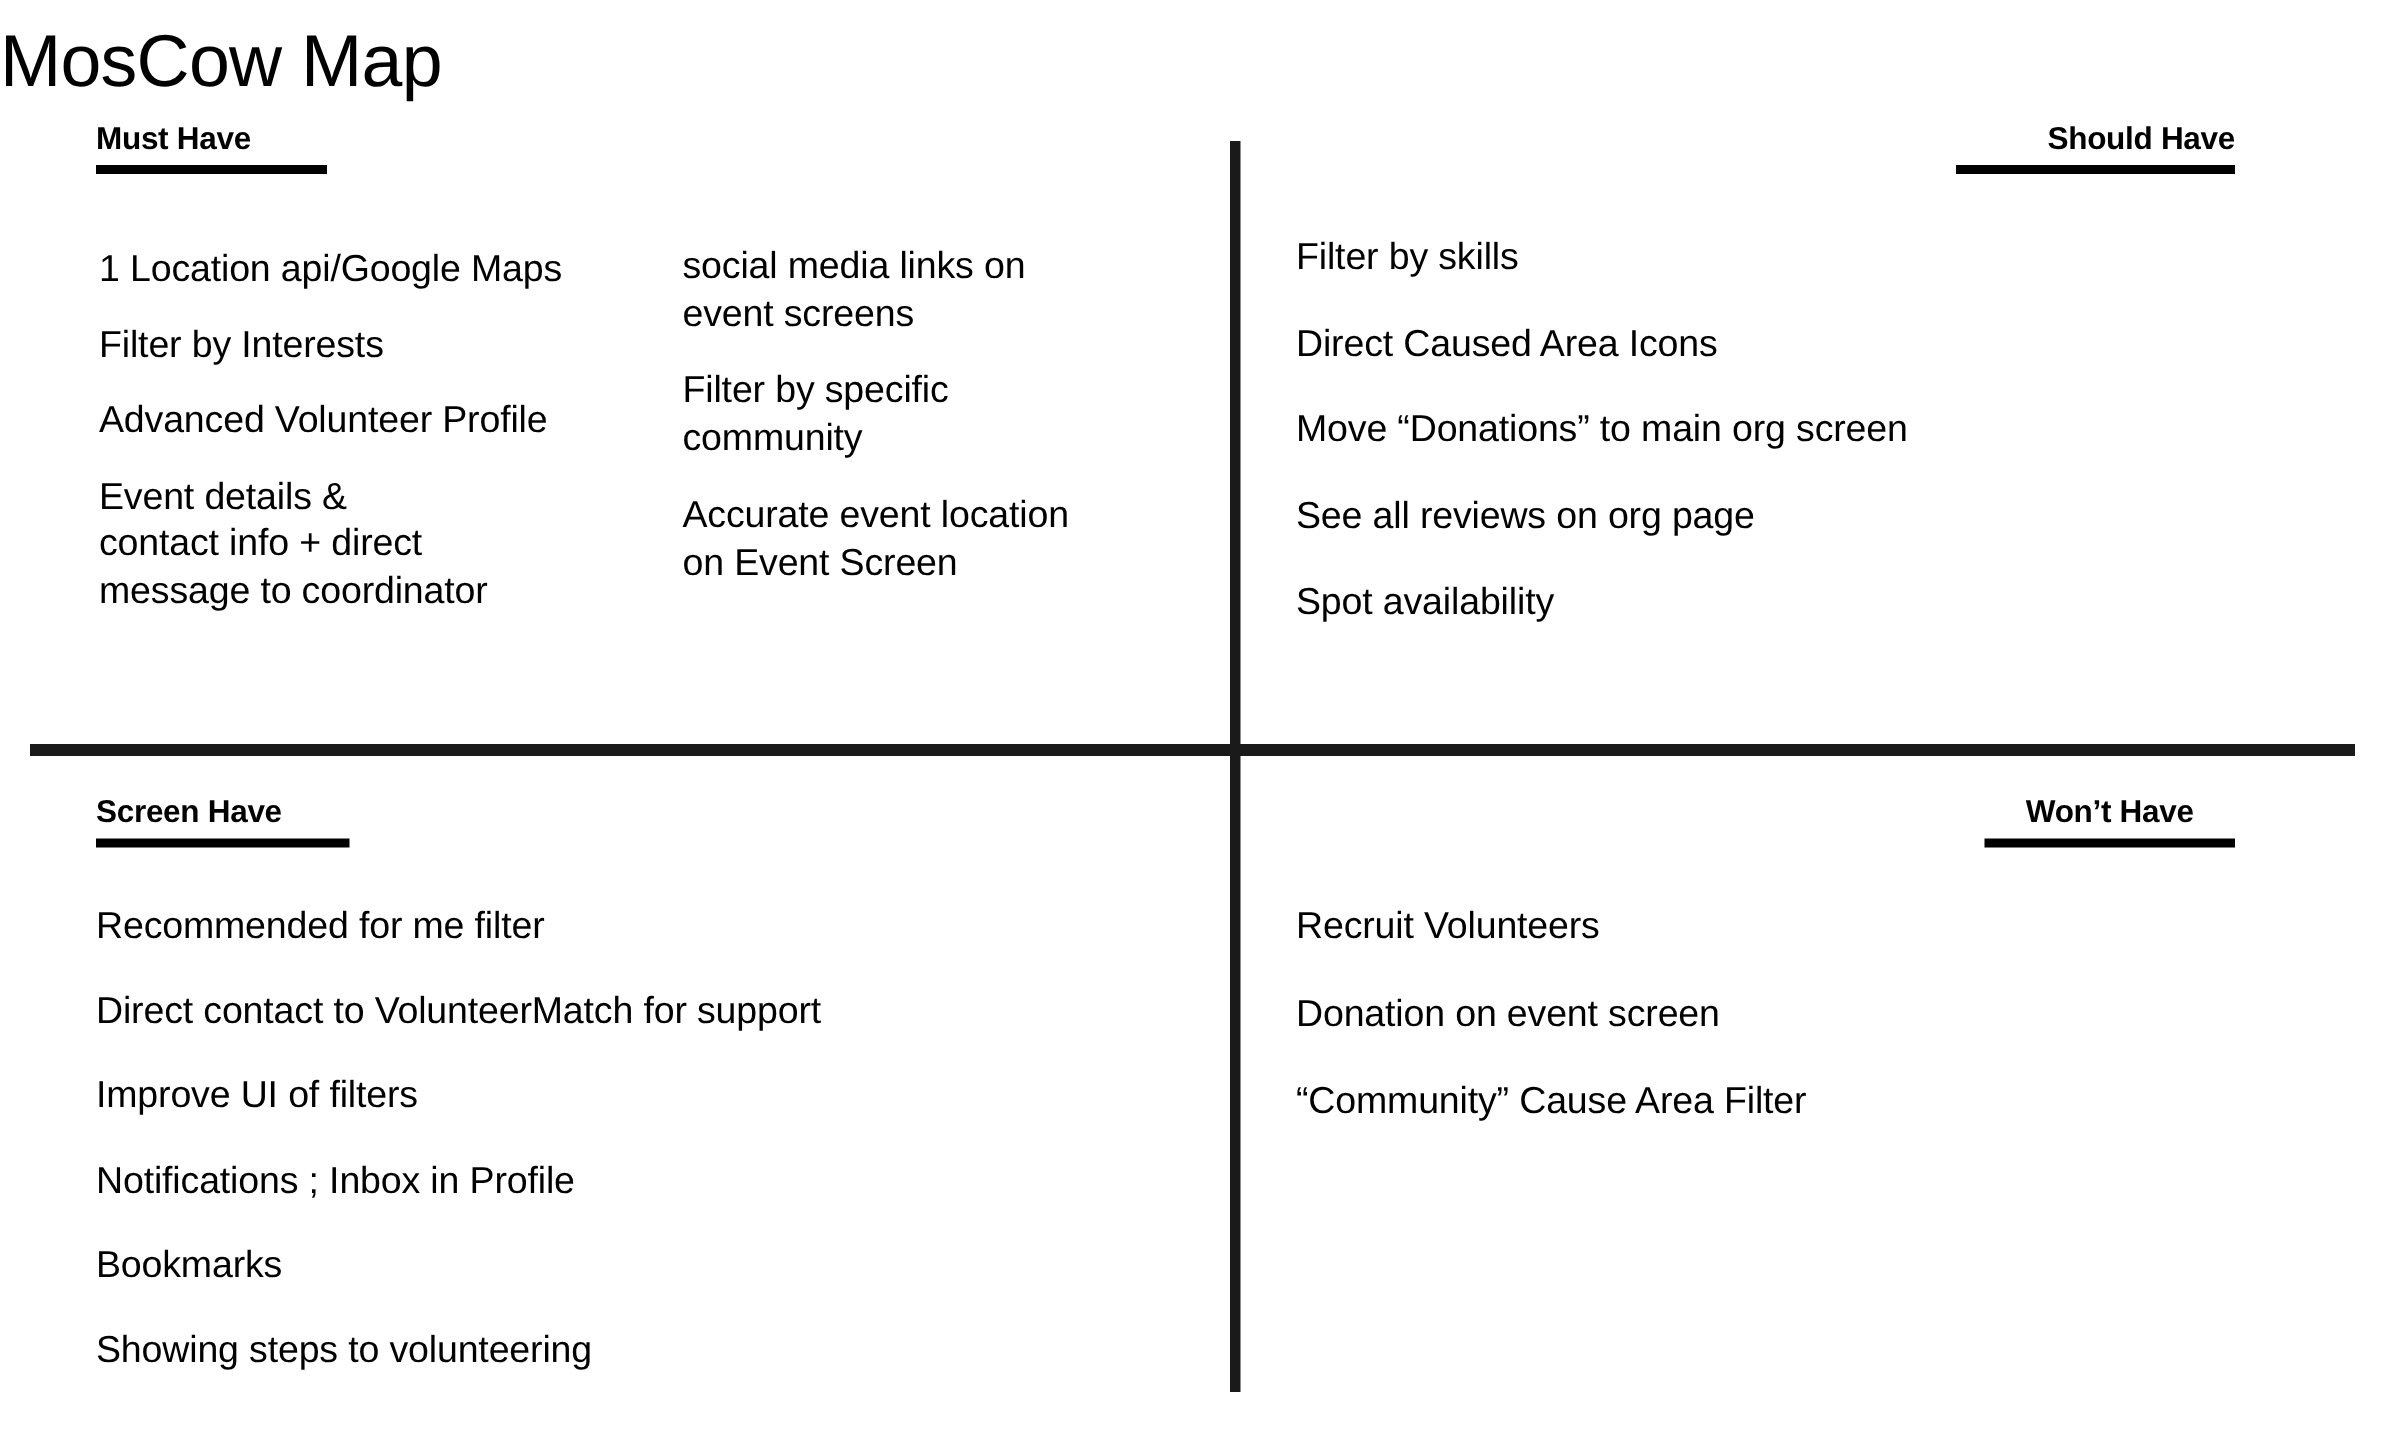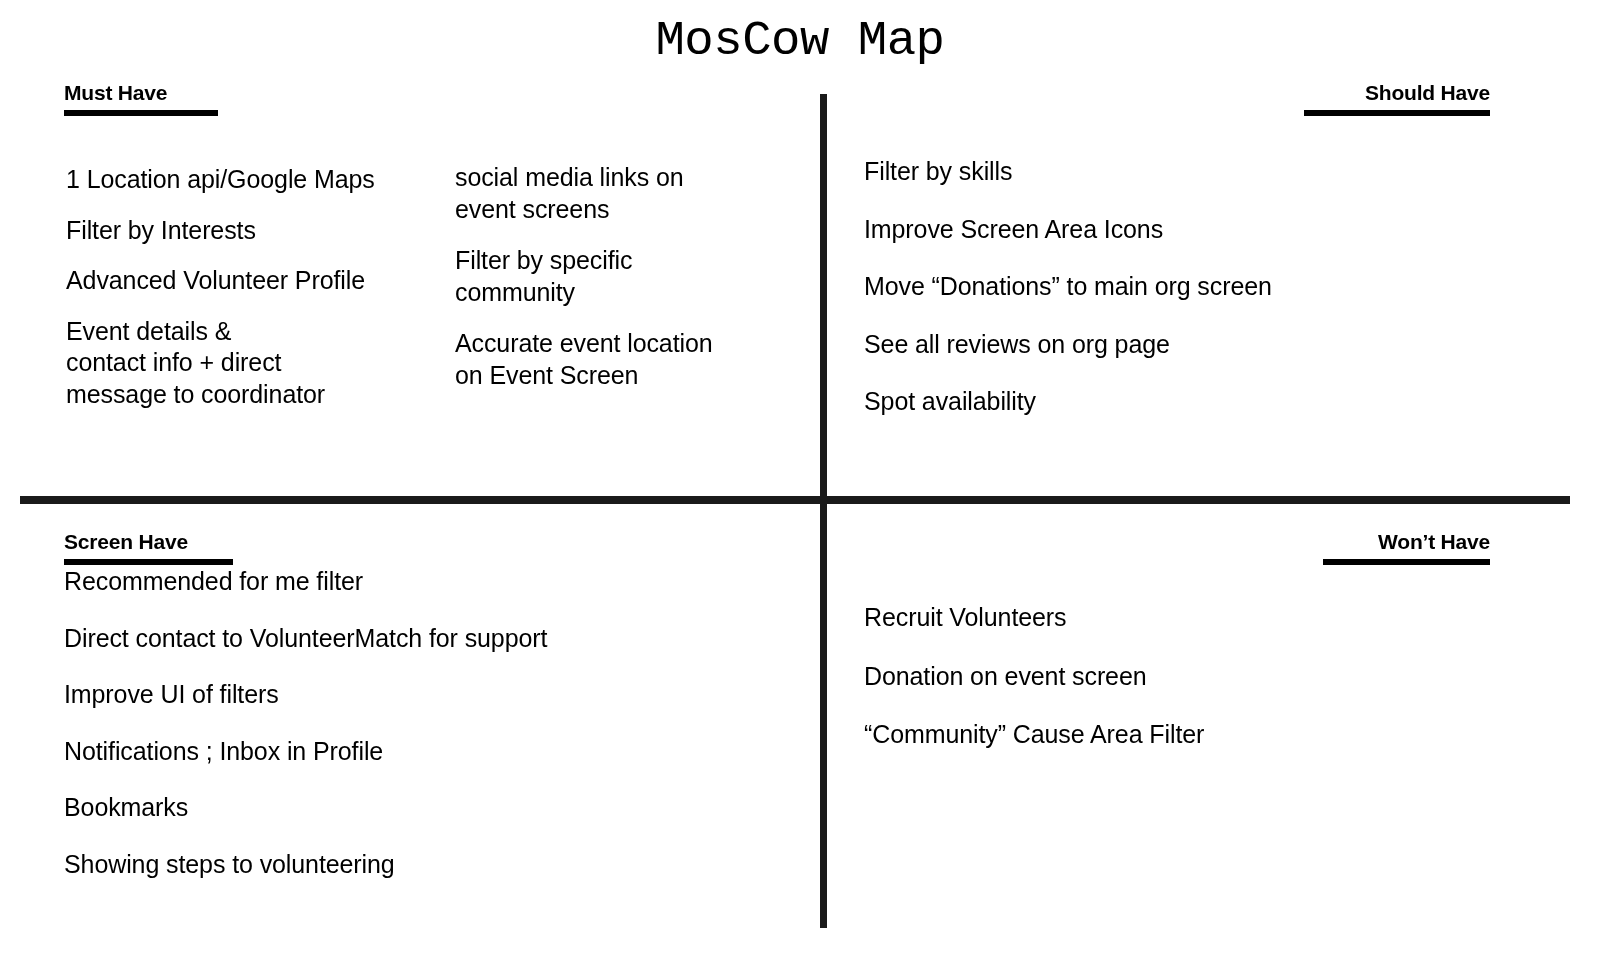"MosCow Map" #page-title { font-family: Liberation Mono, monospace -> none; text-align: center -> none }
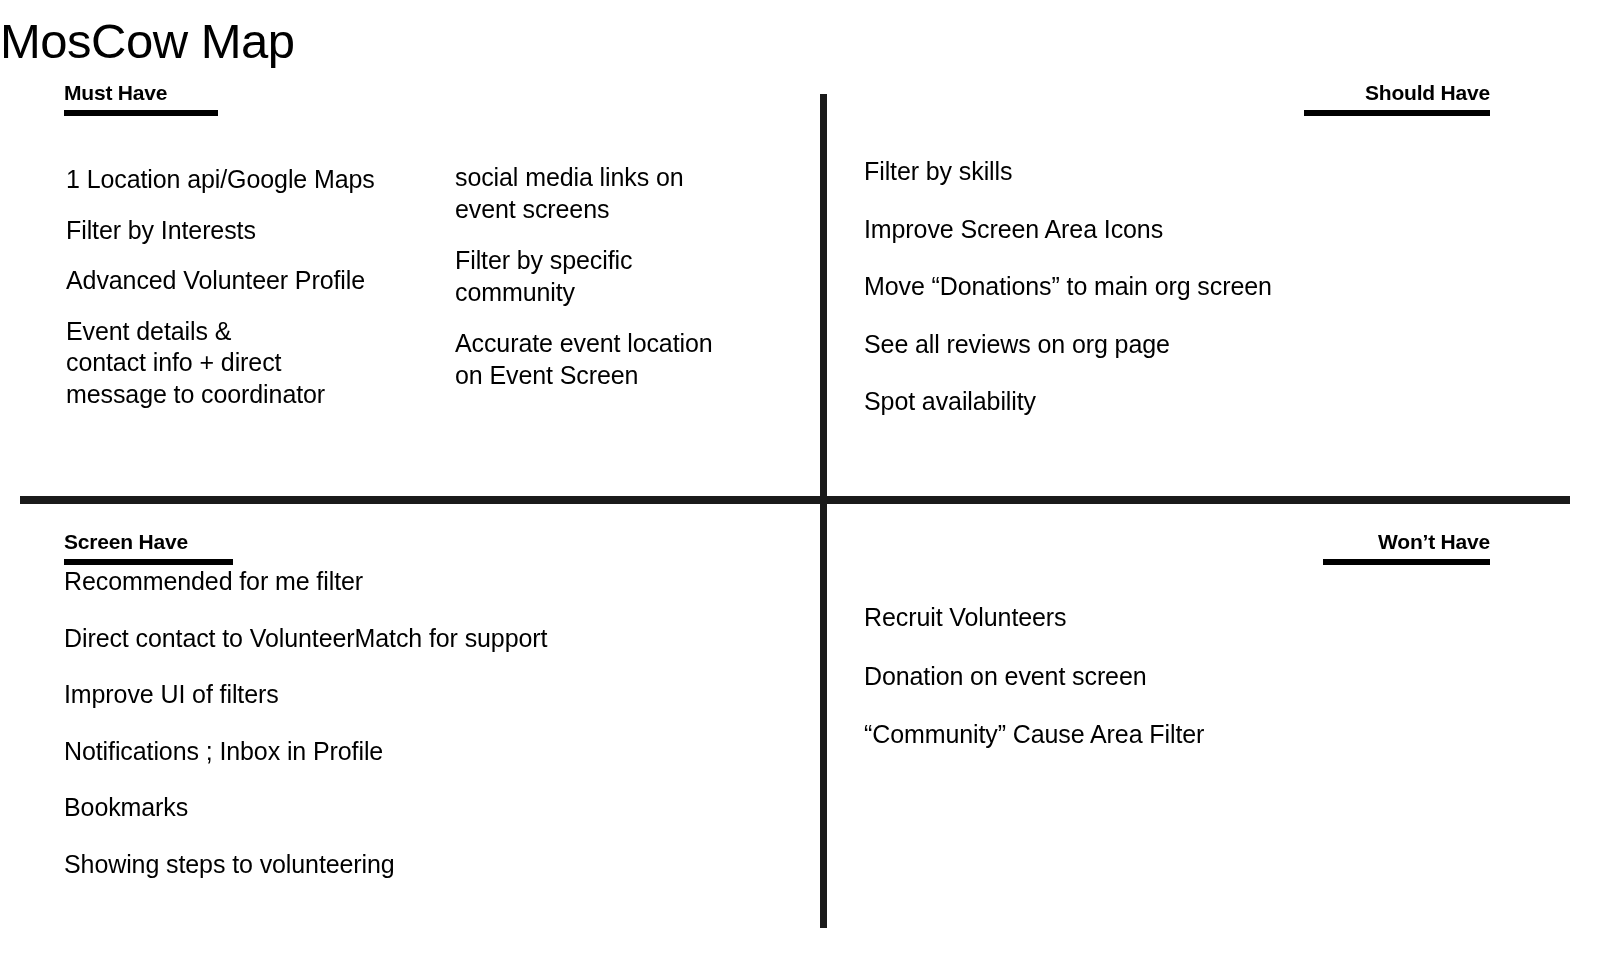"Improve Screen Area Icons" div.item { text: Improve Screen -> Direct Caused }
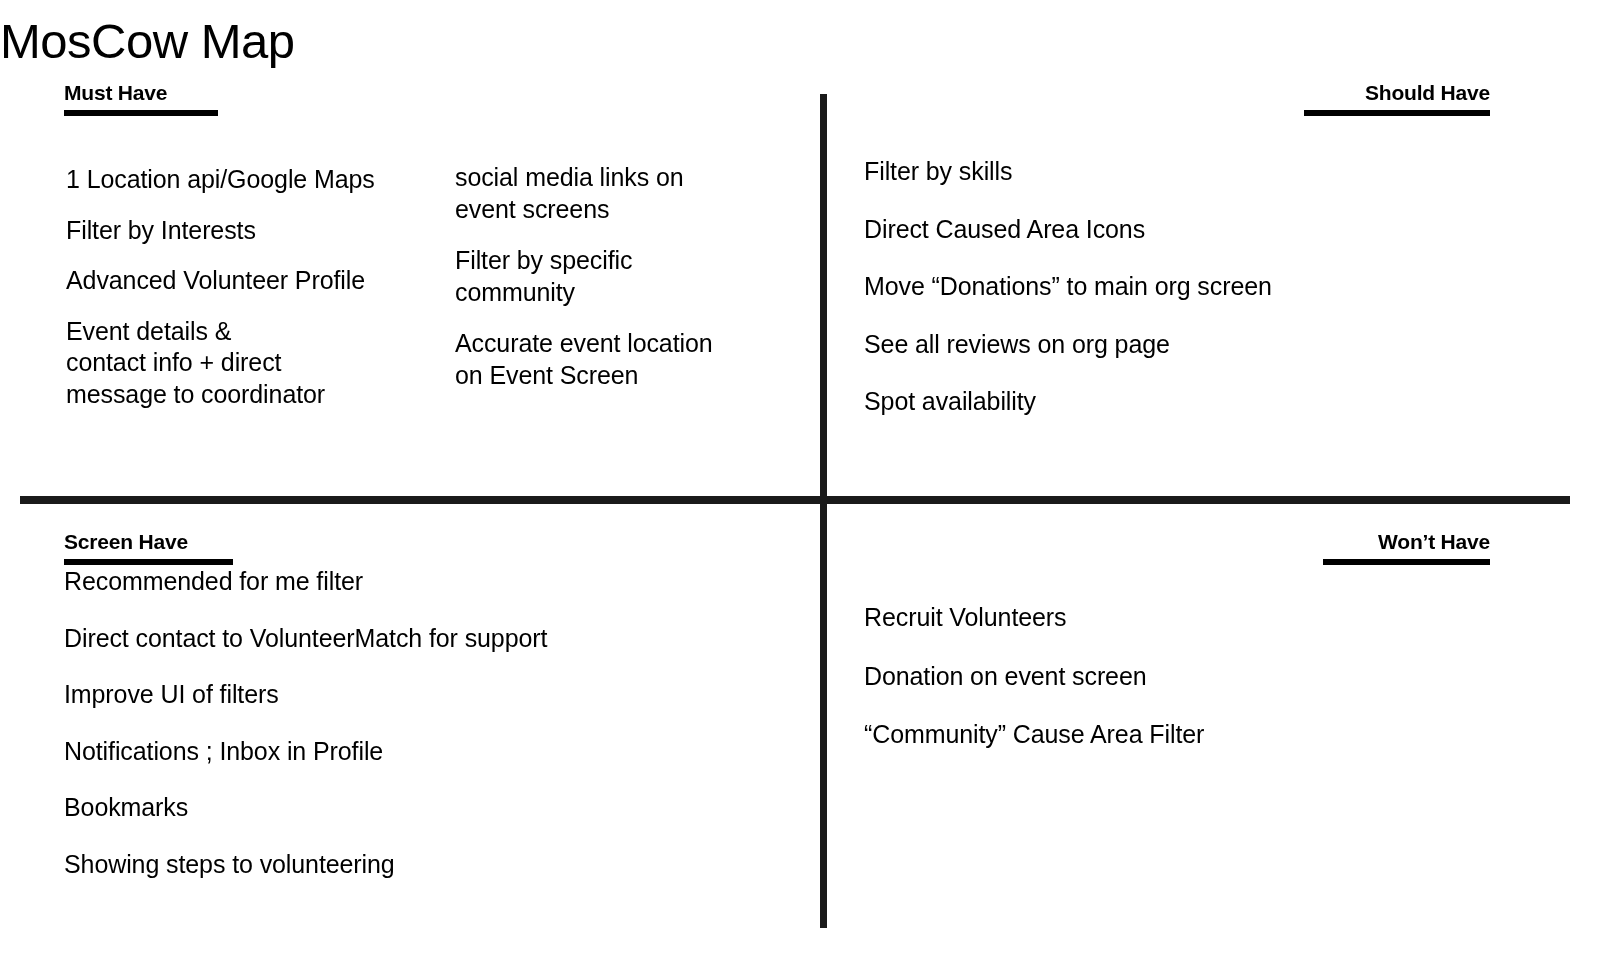"Won’t Have" #heading-wont { text-align: right -> center }
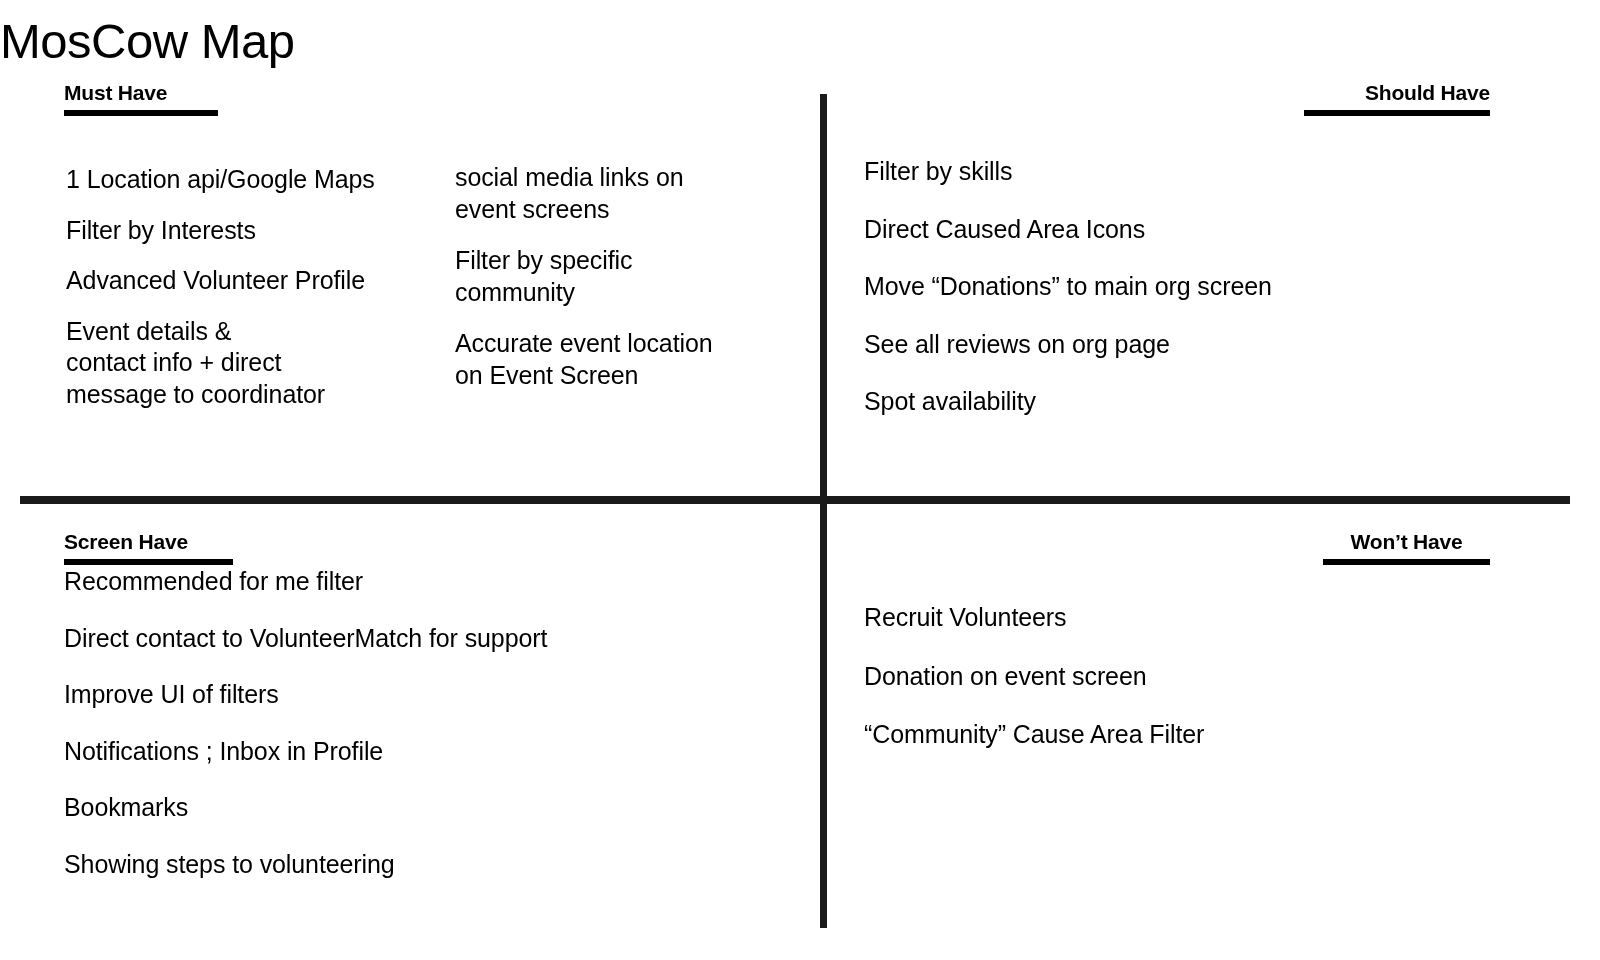"Recommended for me filter" #list-could { top: 566px -> 602px }
